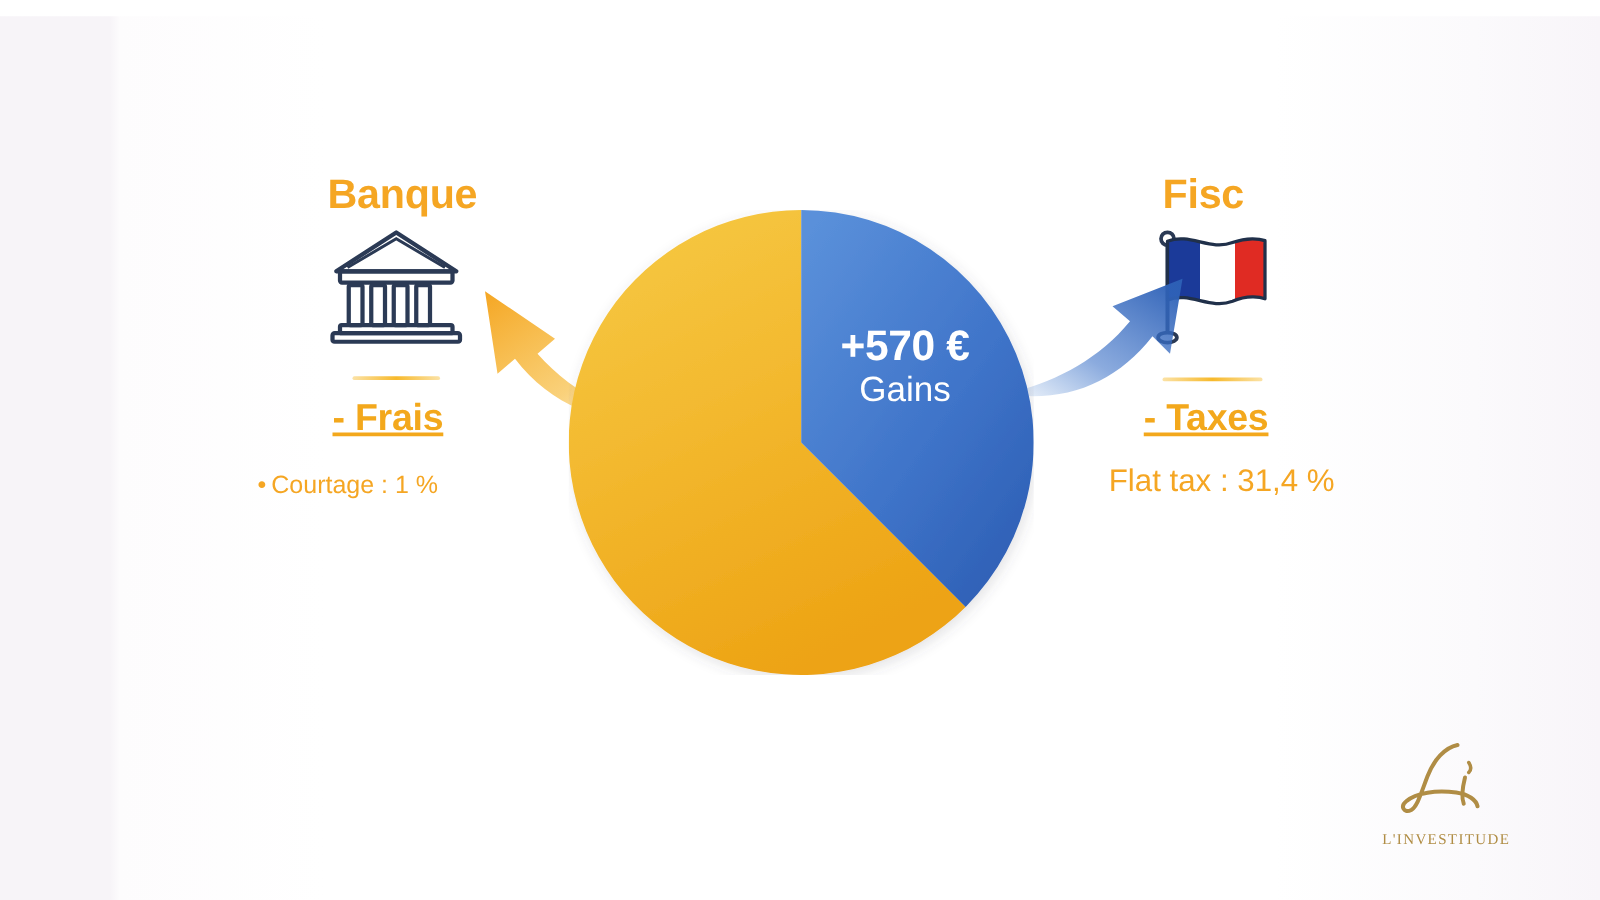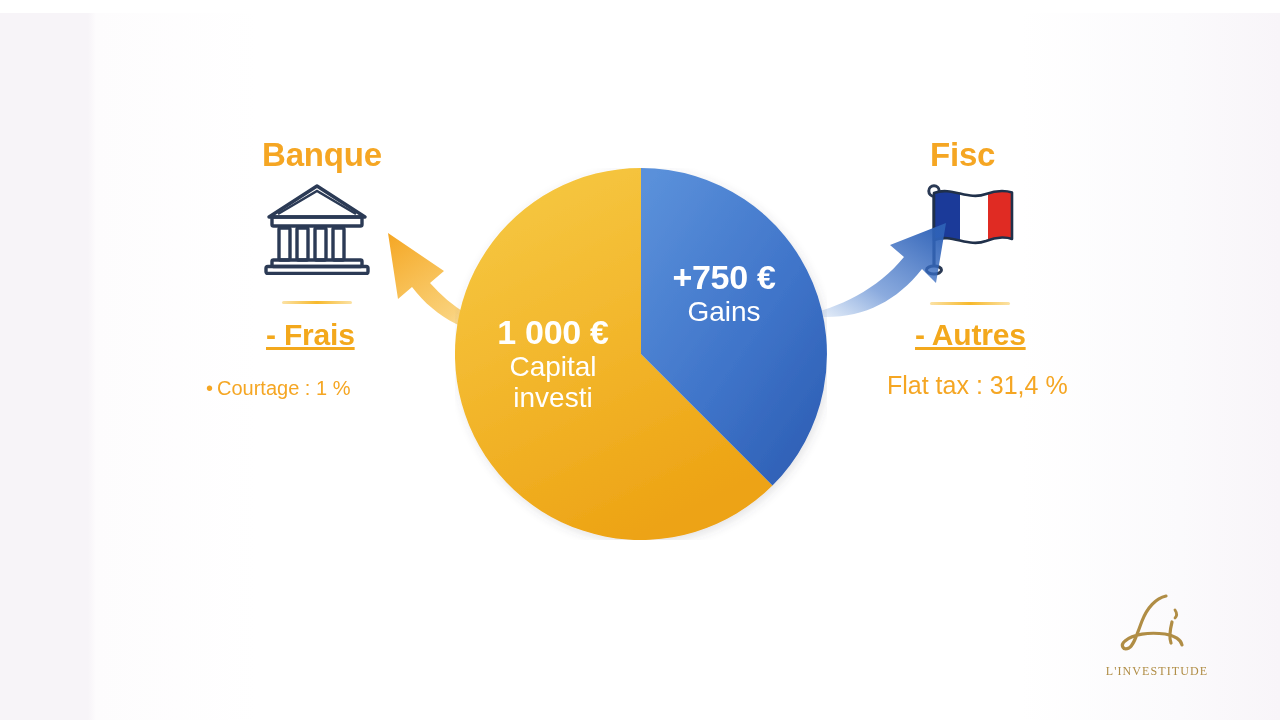"+750 €" span.big { text: +750 -> +570 }
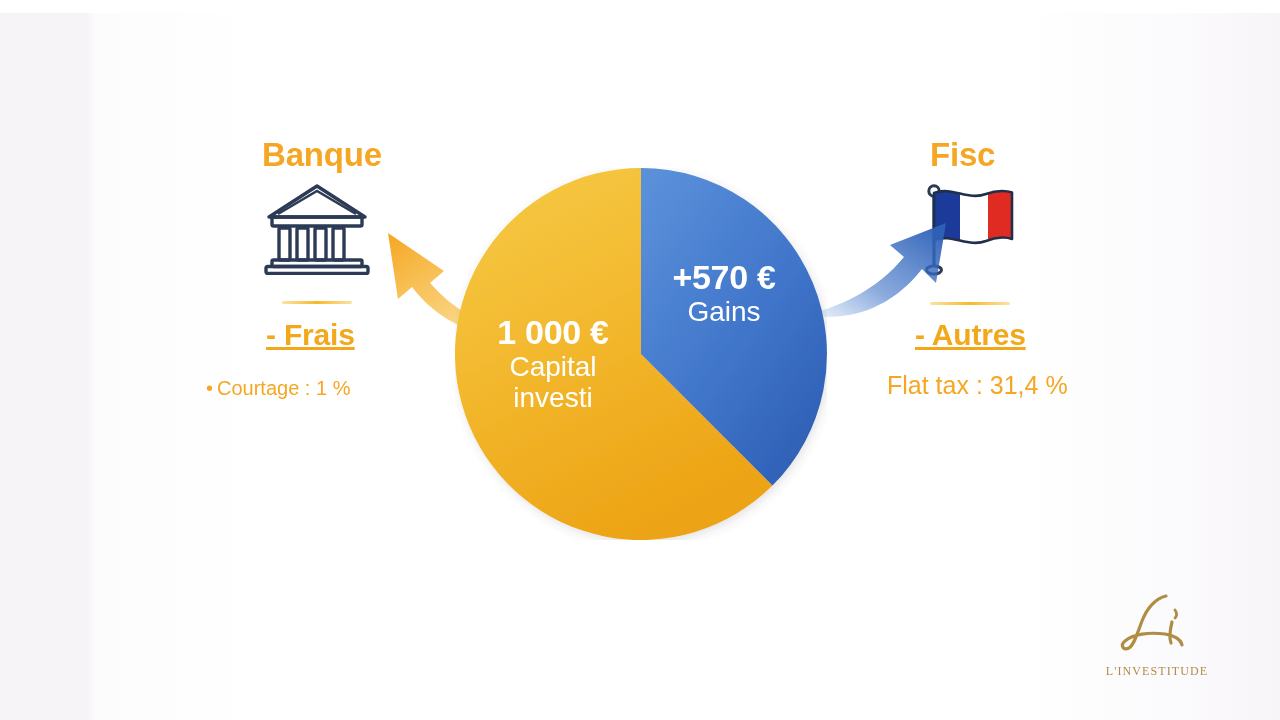"1 000 €" div.slice-label { html: <div> <span>1 000 €</span> <span>Capital</span> <span>investi</span> </div> -> none }
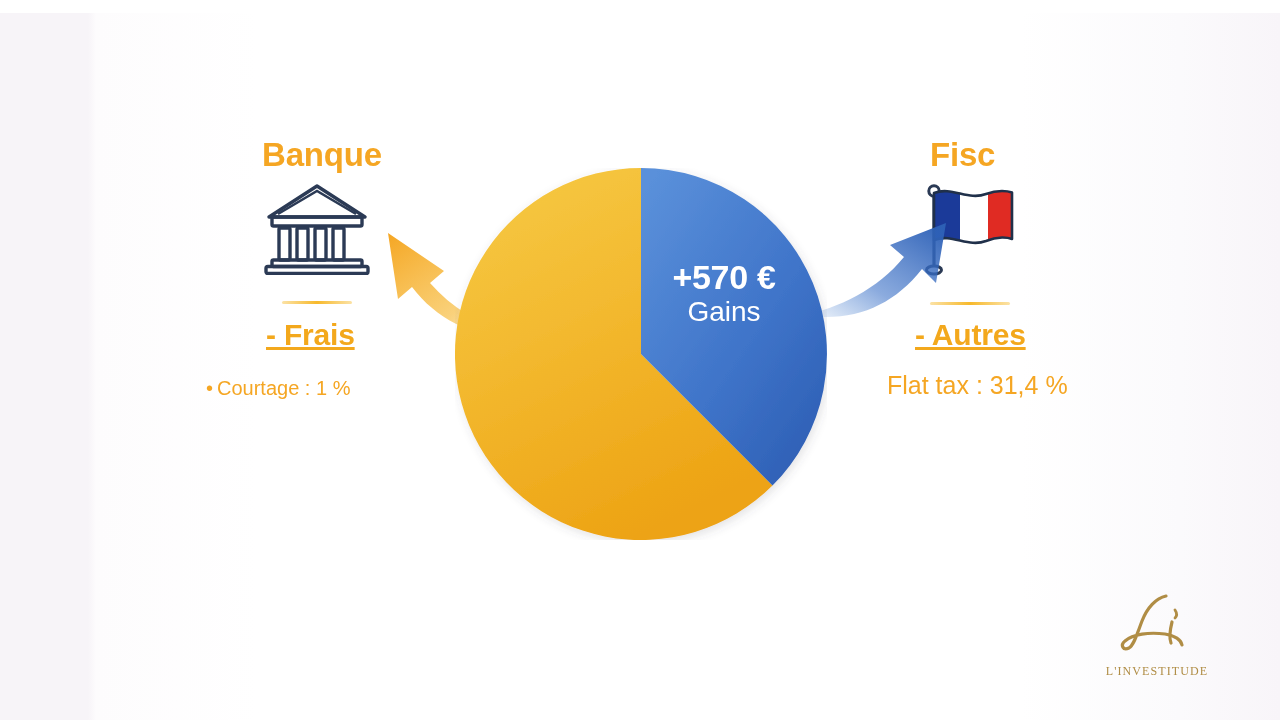"- Autres" div.title { text: Autres -> Taxes }
